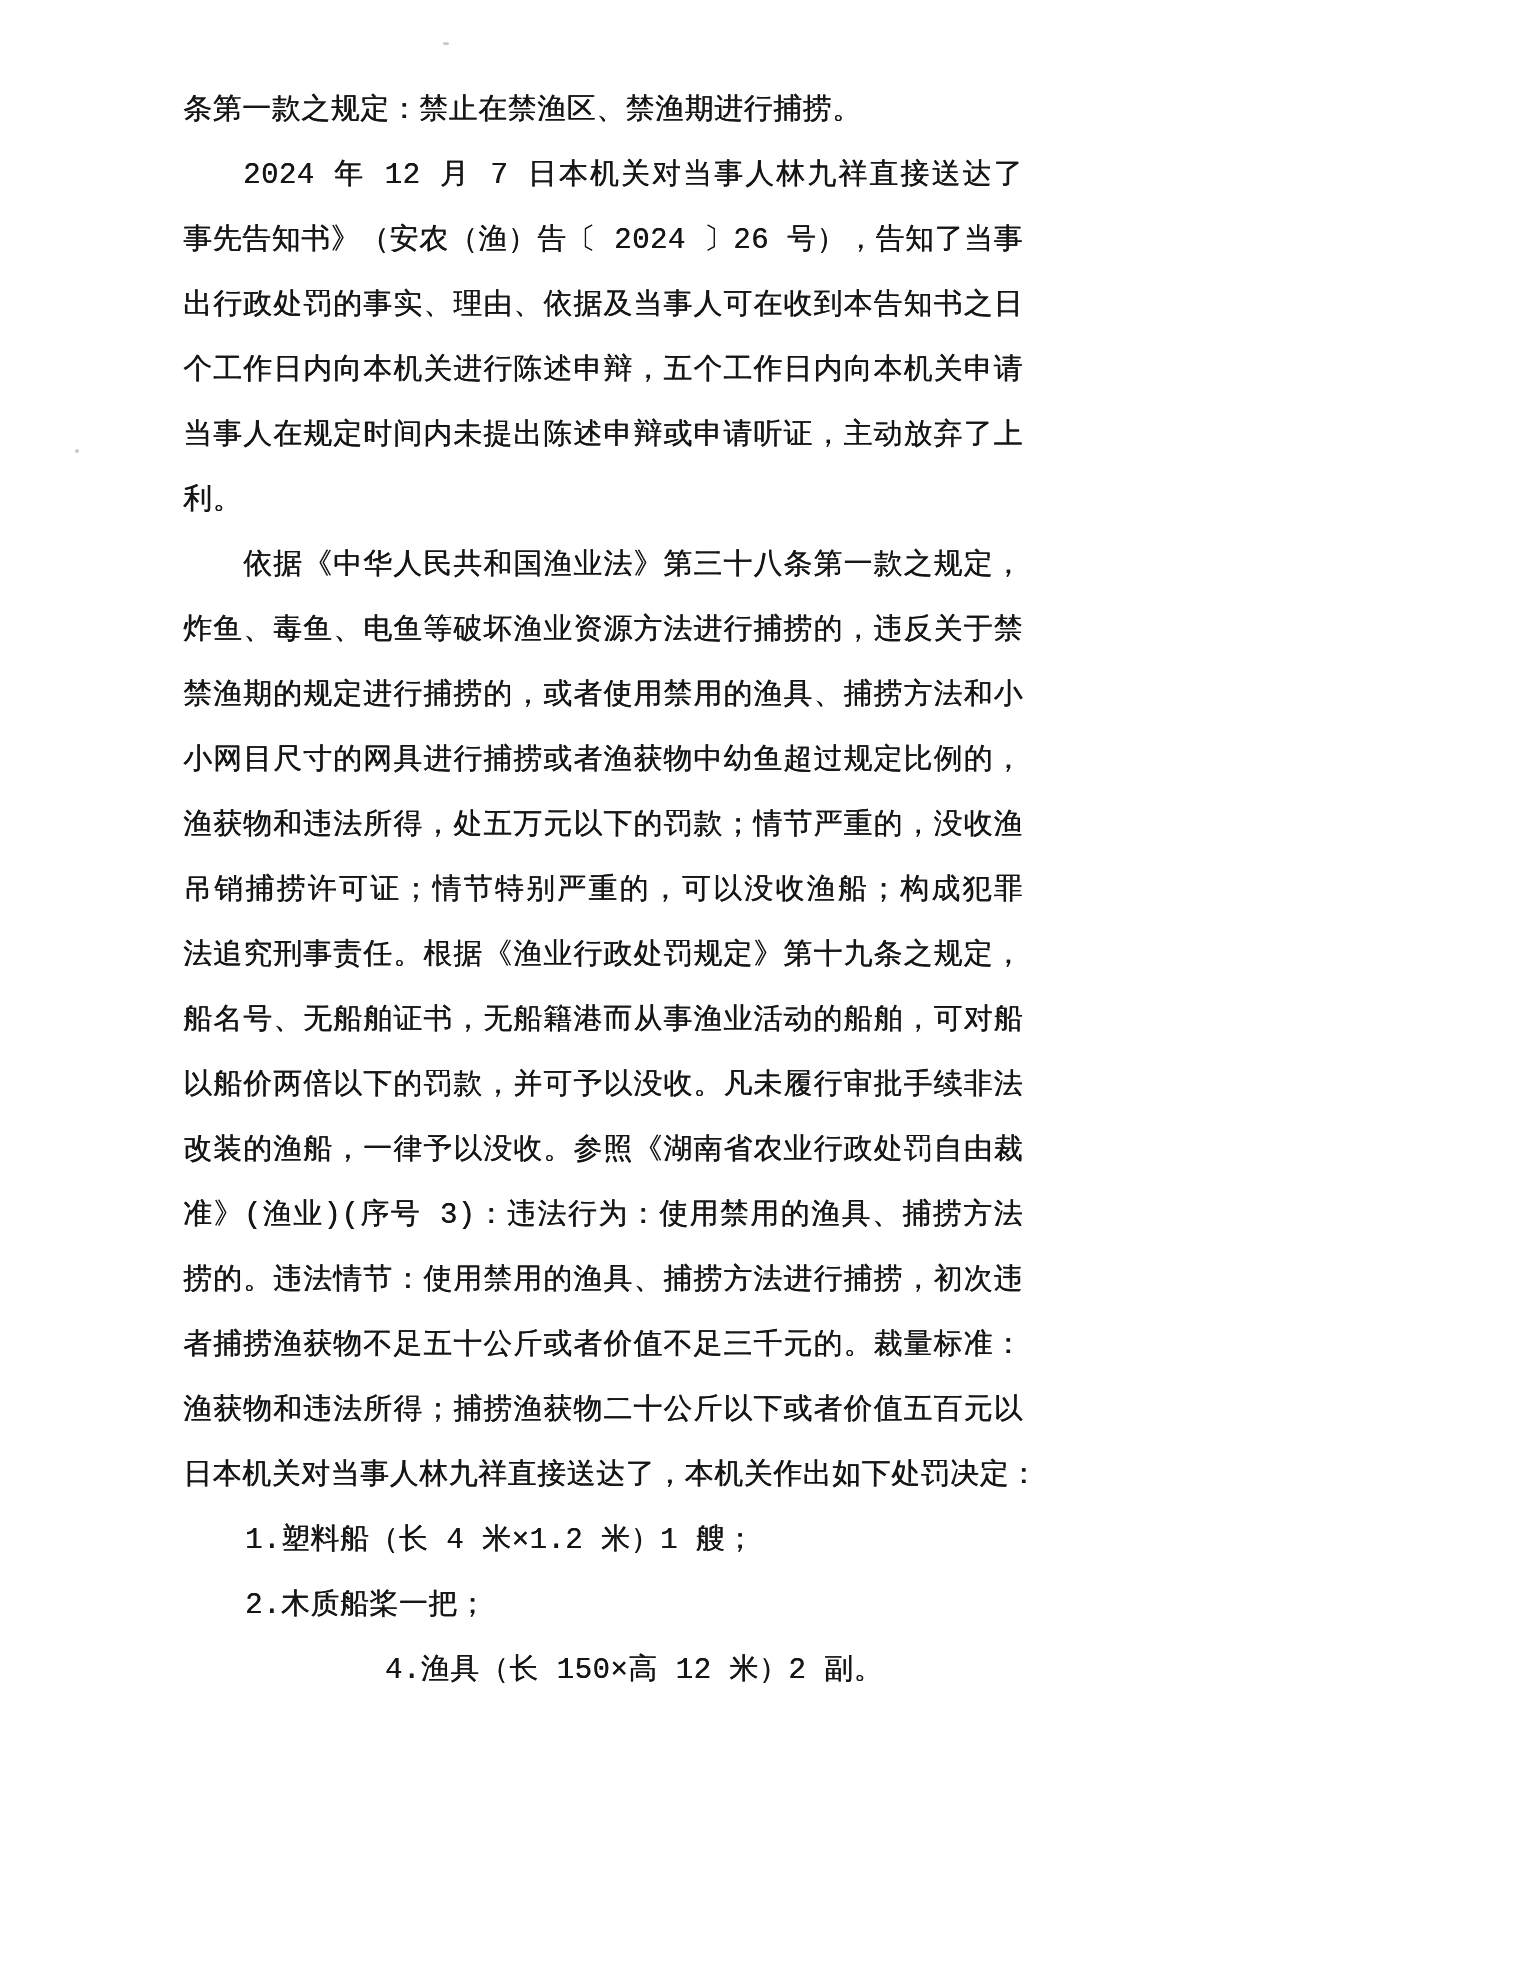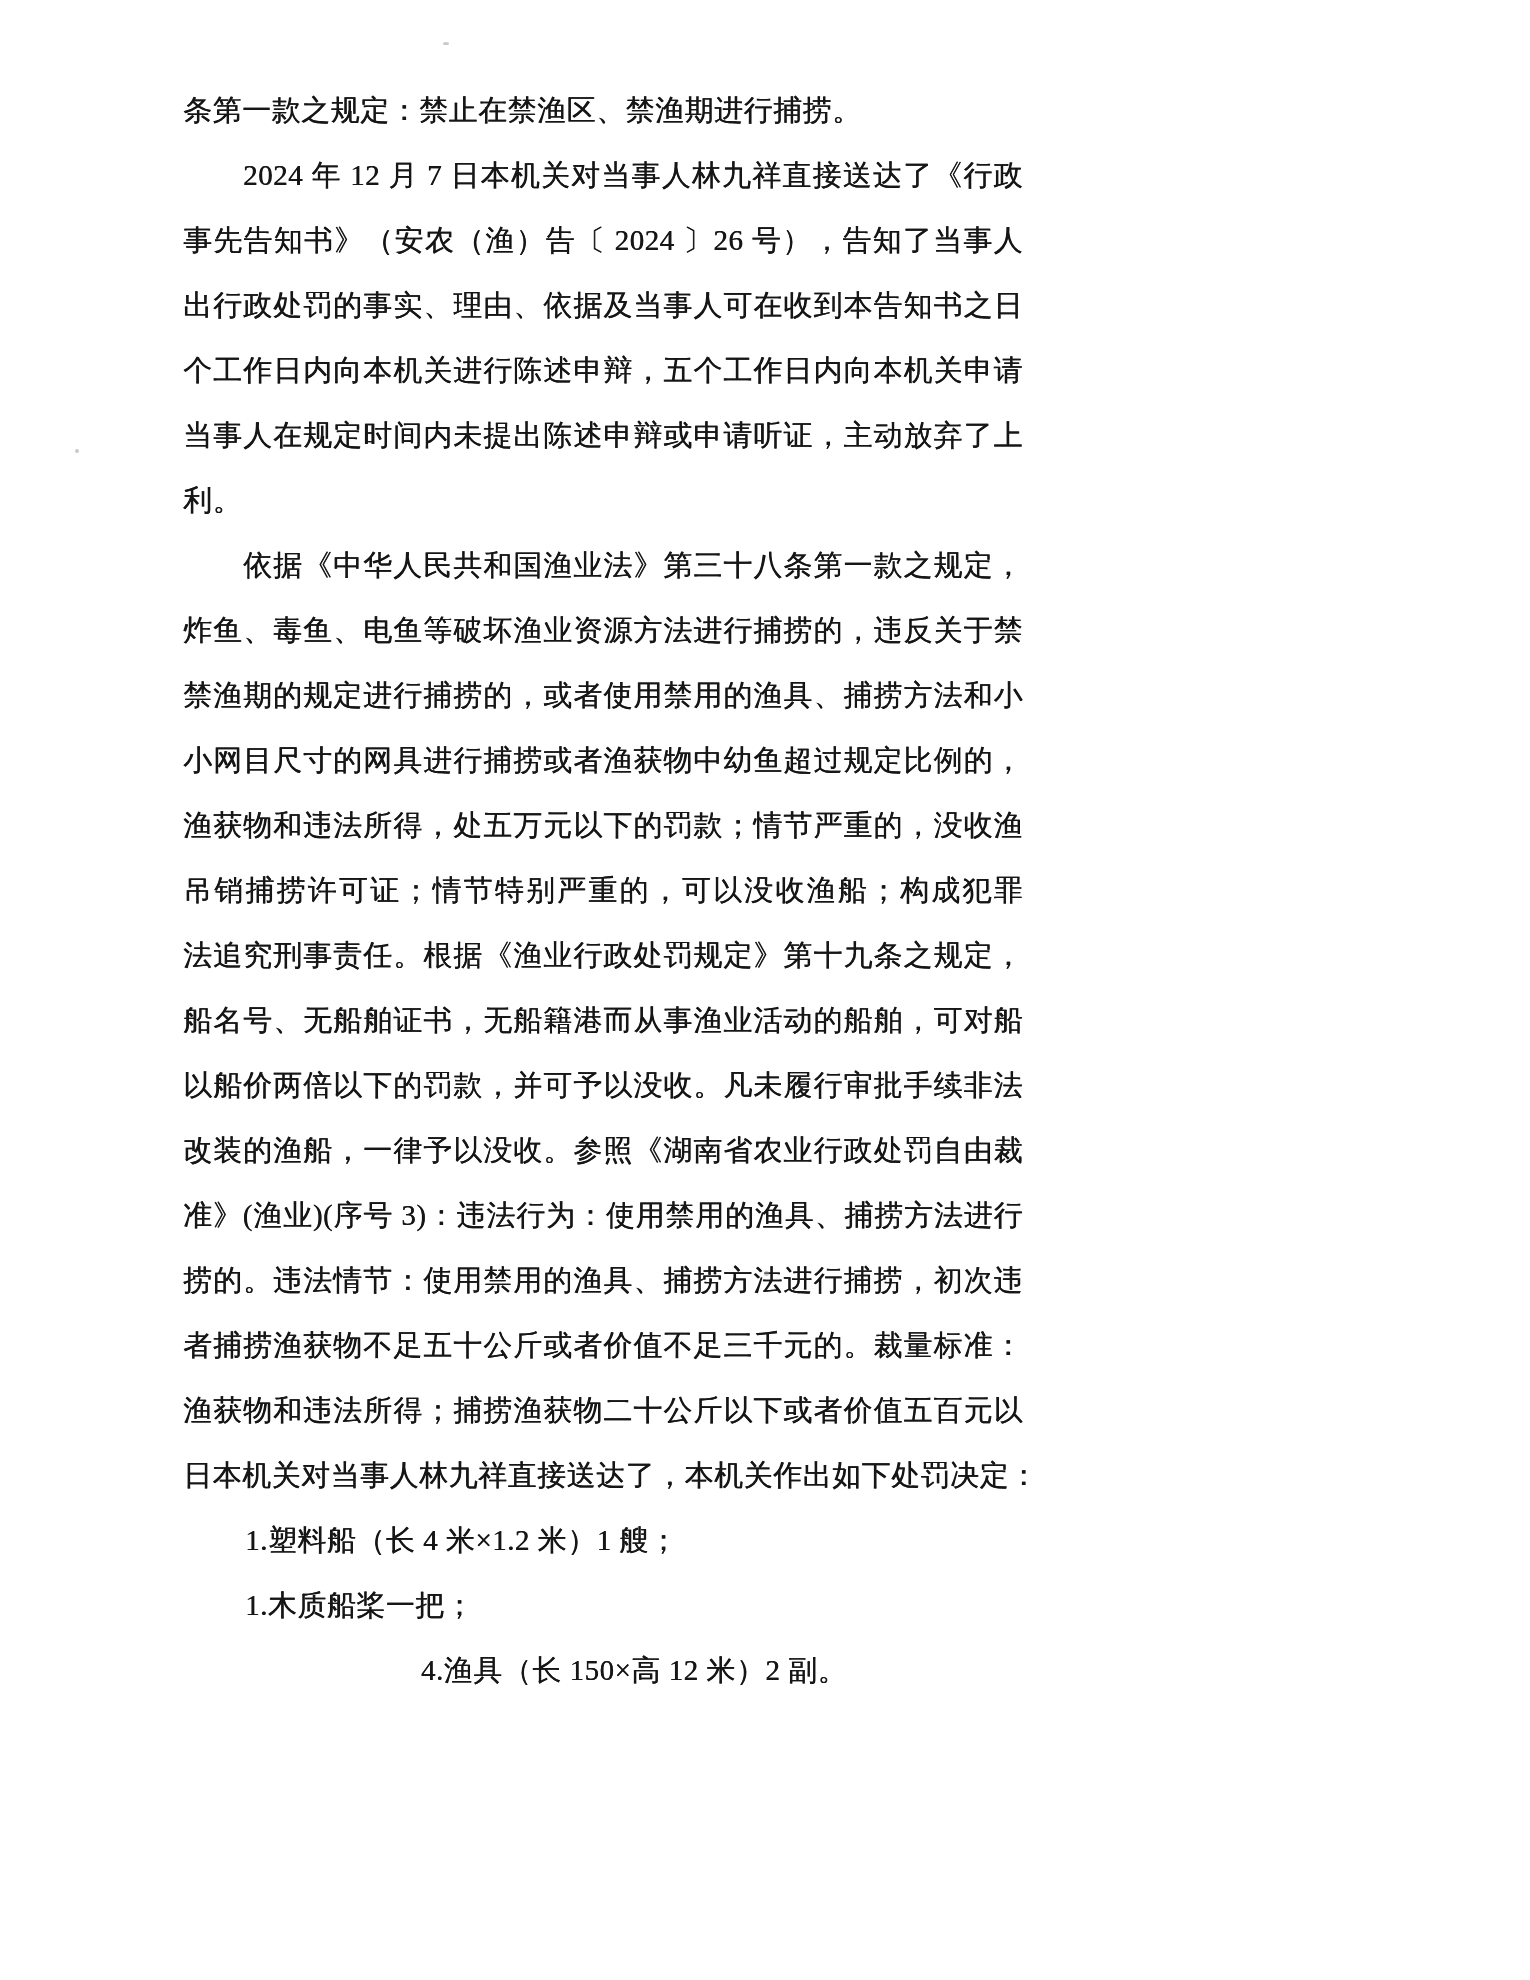"条第一款之规定：禁止在禁渔区、禁渔期进行捕捞。" .page { font-family: Liberation Serif, serif -> Liberation Mono, monospace }
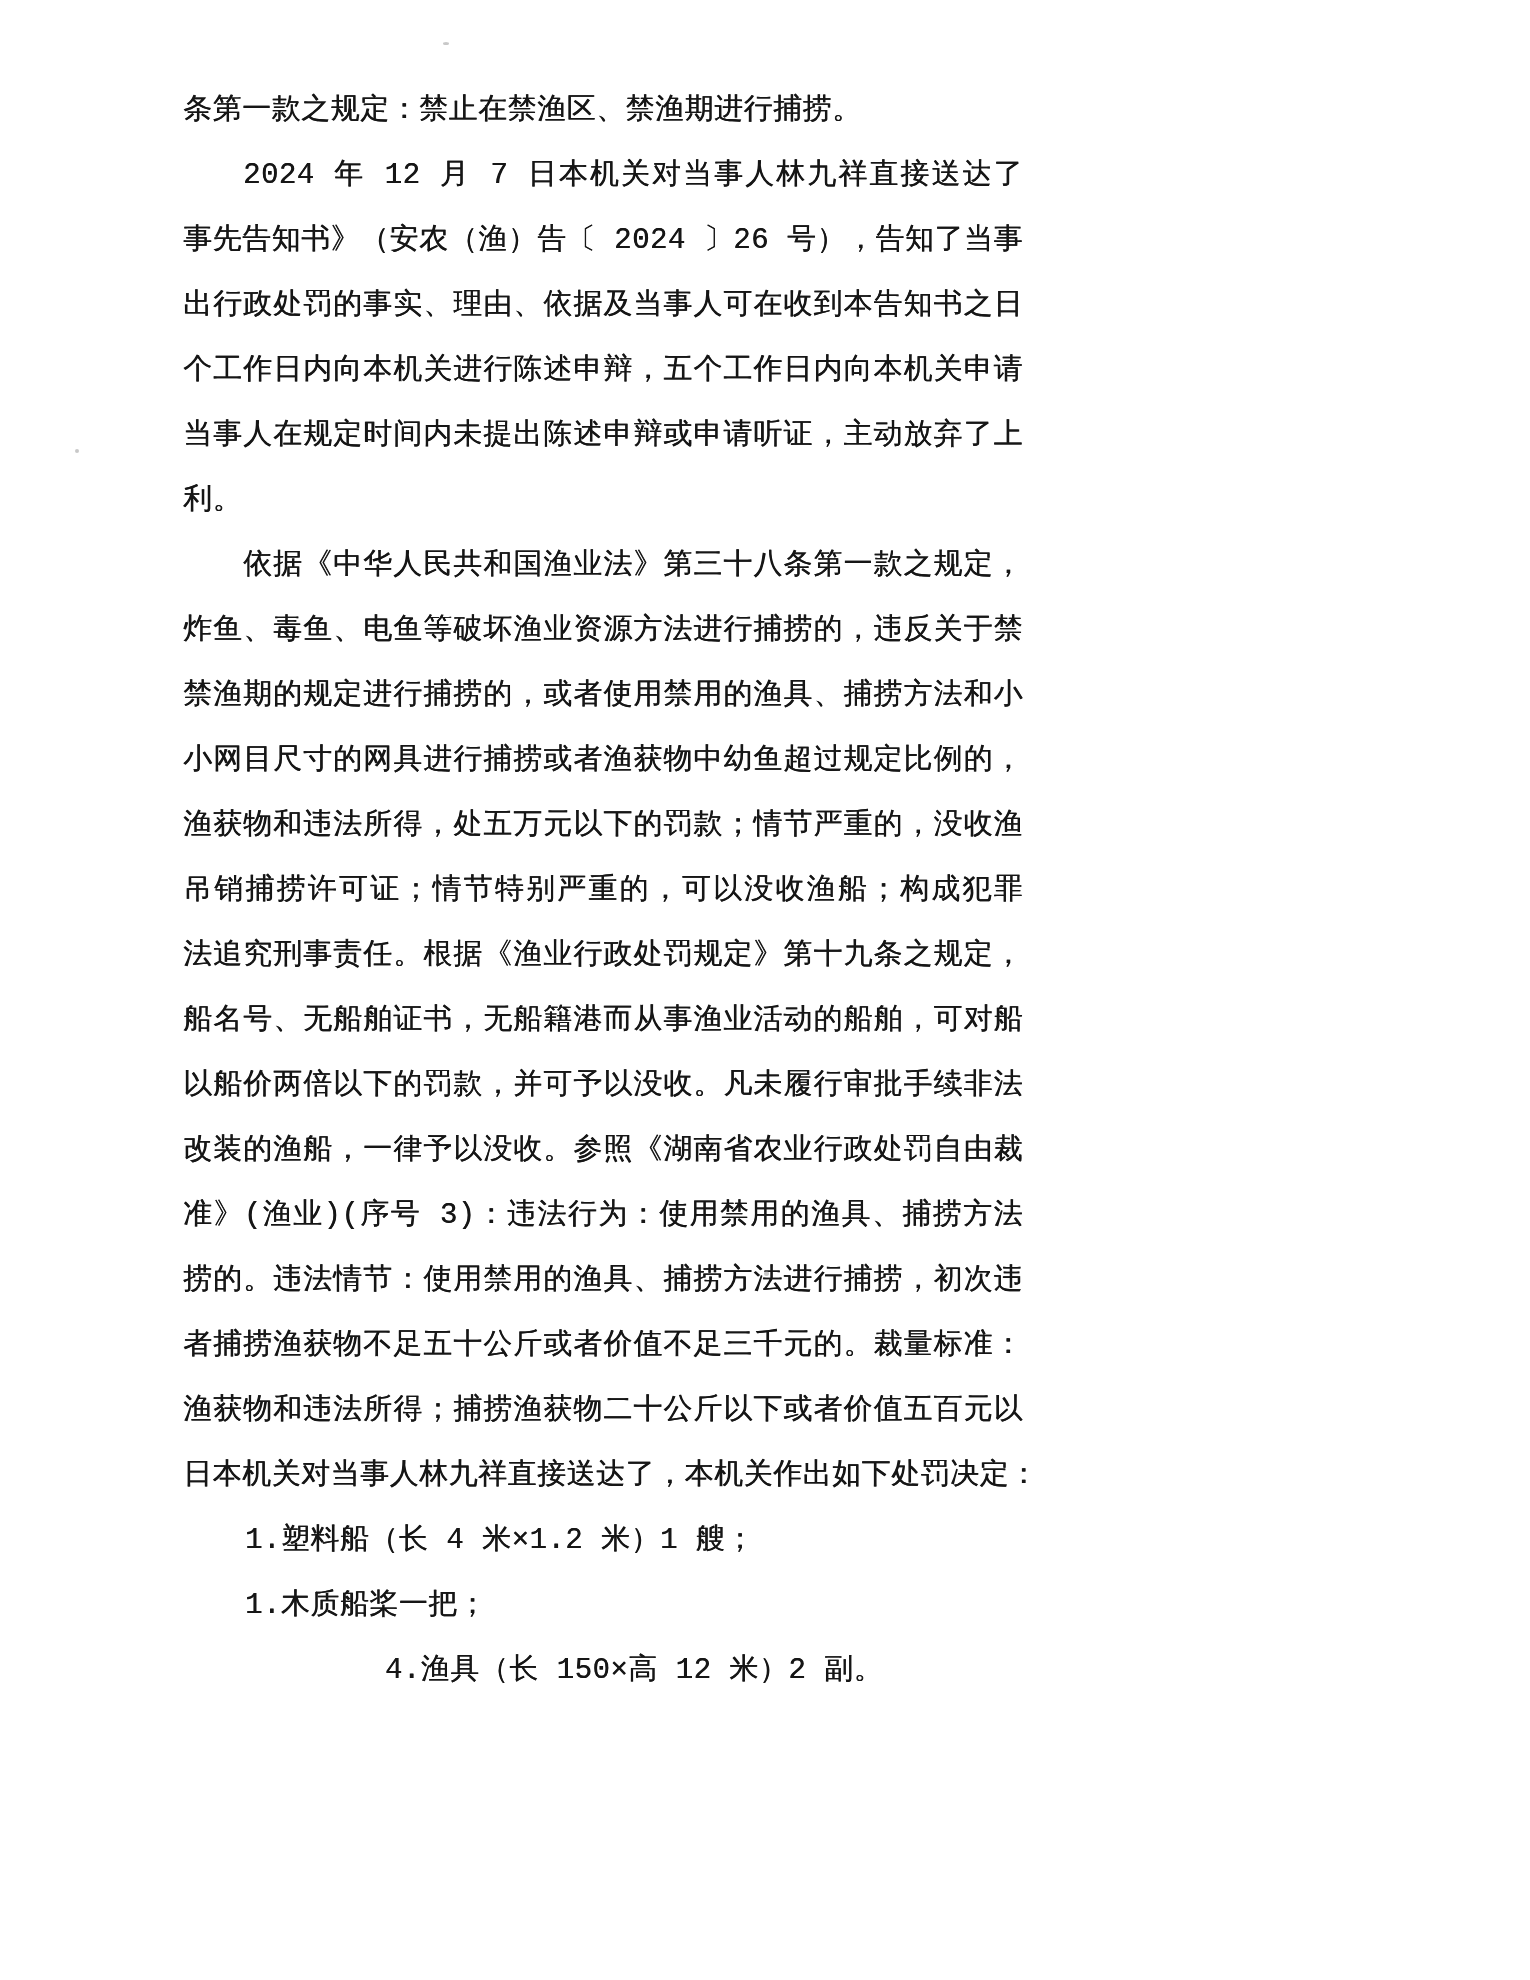"1.木质船桨一把；" div.line { text: 1 -> 2 }
